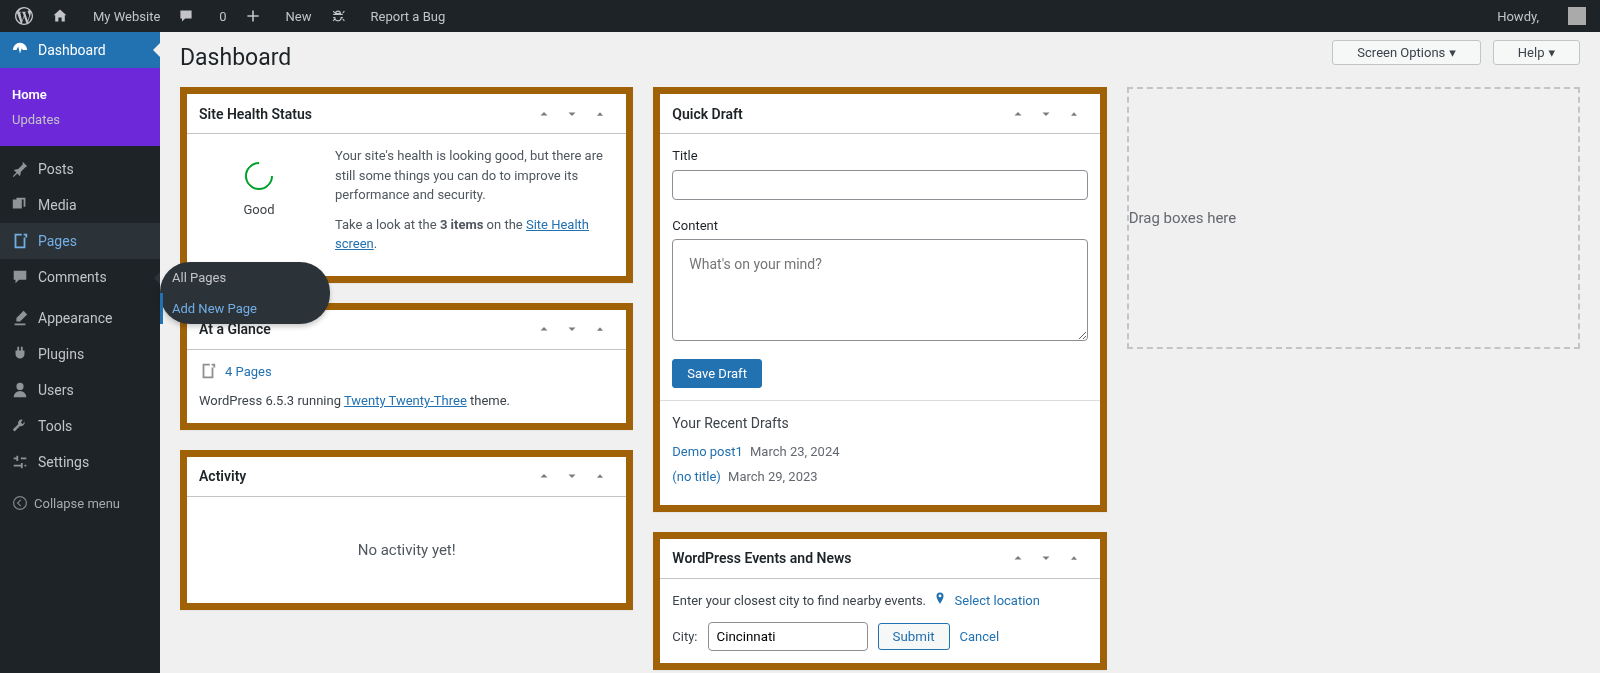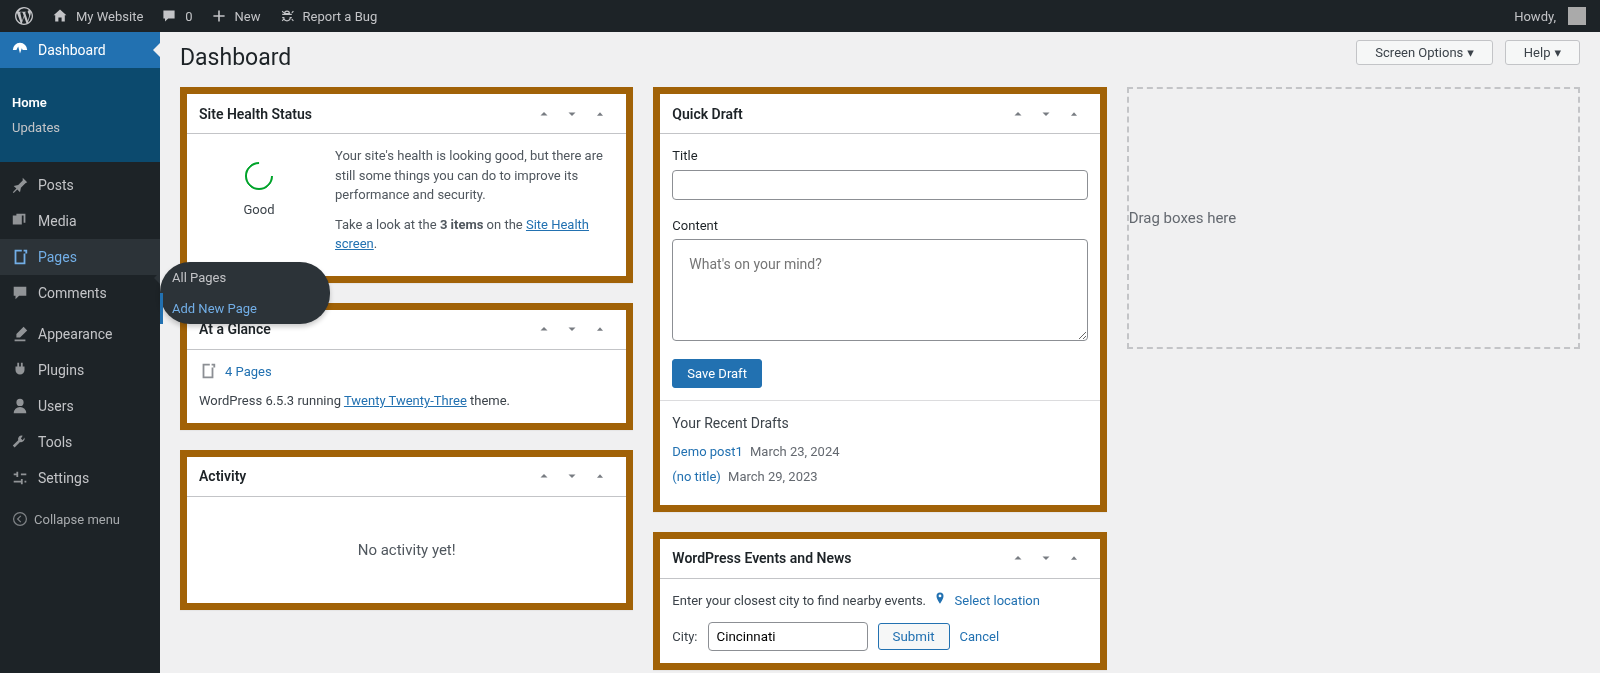"My Website" .admin-bar-item { gap: 6px -> 23px }
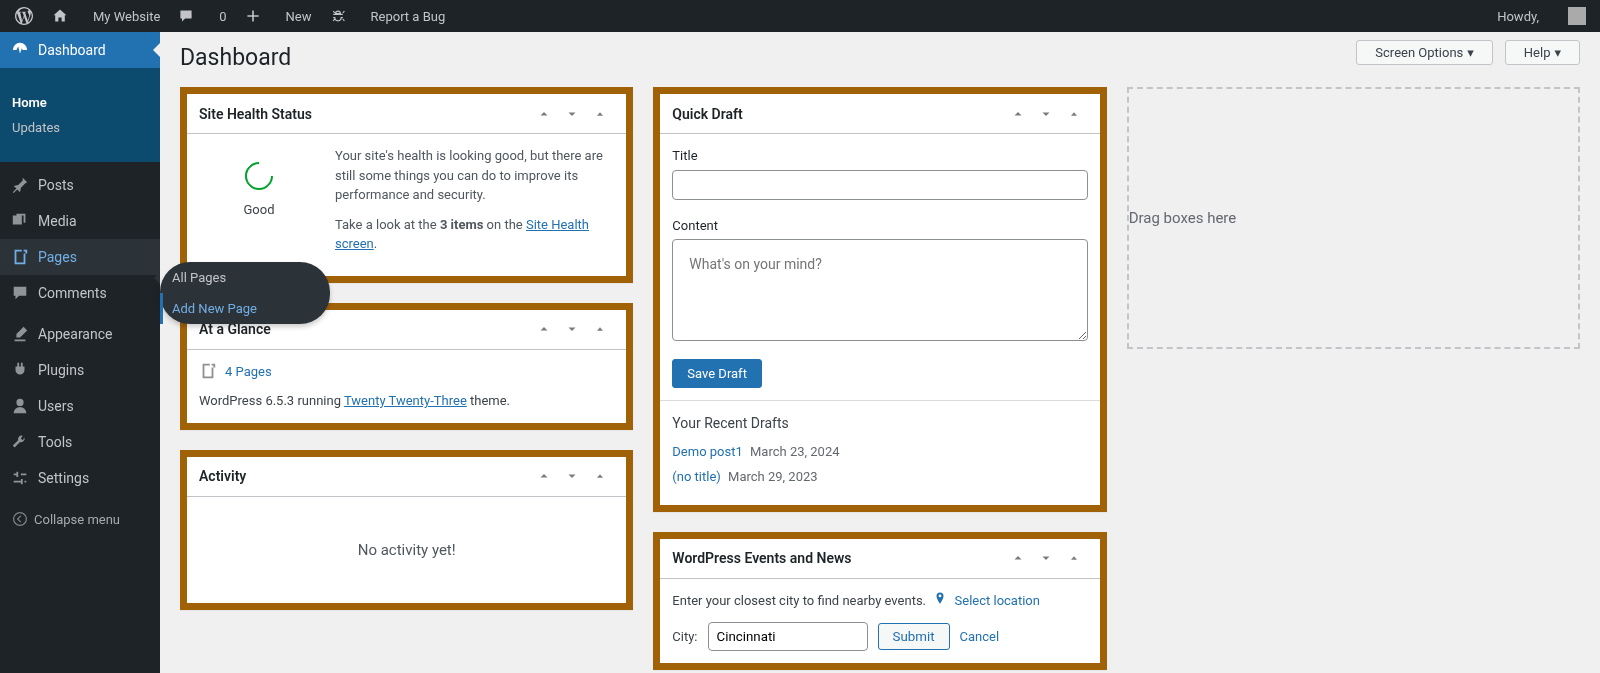"Screen Options" .screen-btn { padding: 4px 18px -> 4px 24px }
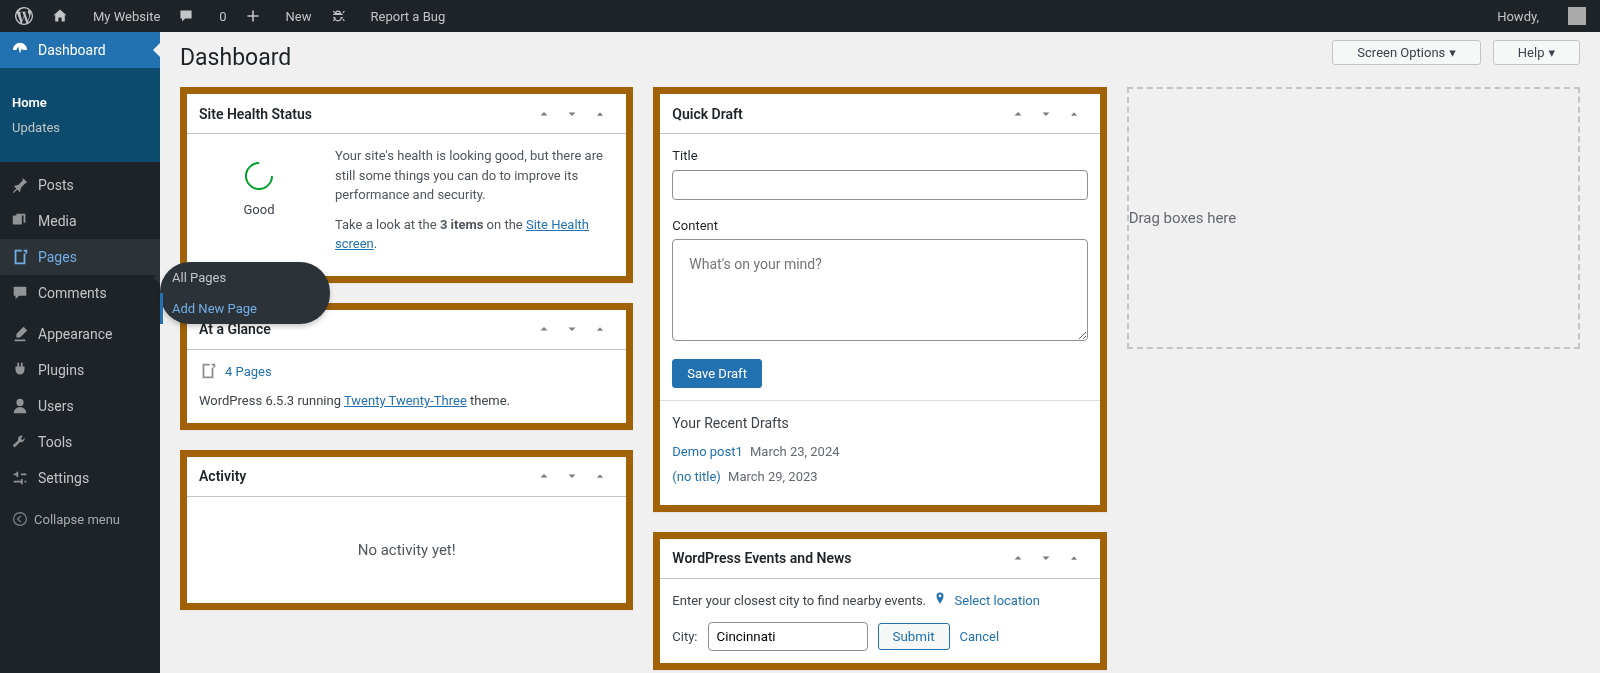"Home" .submenu-group { background: #0c4a6e -> #6d28d9; padding: 22px 0 -> 14px 0 }
